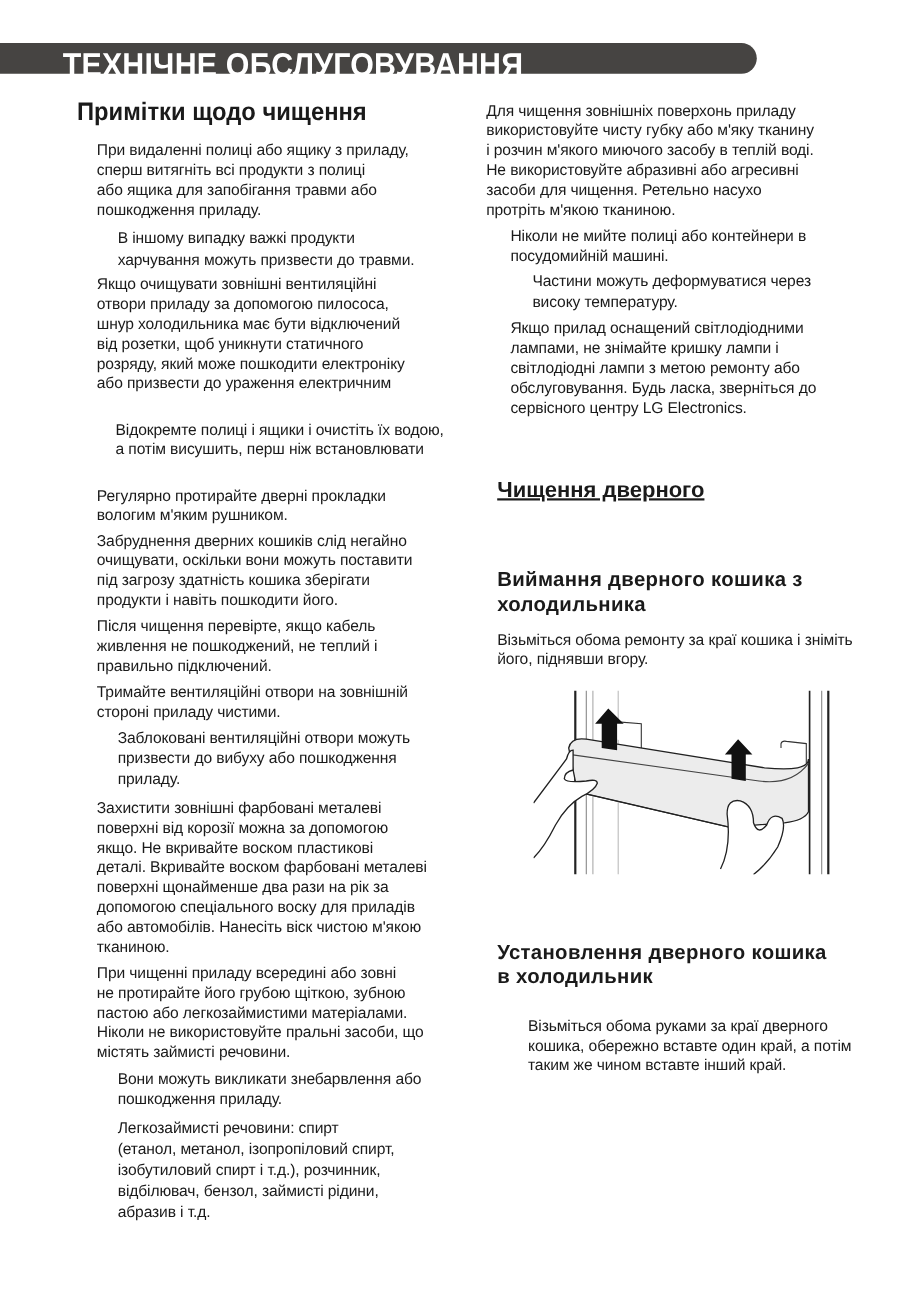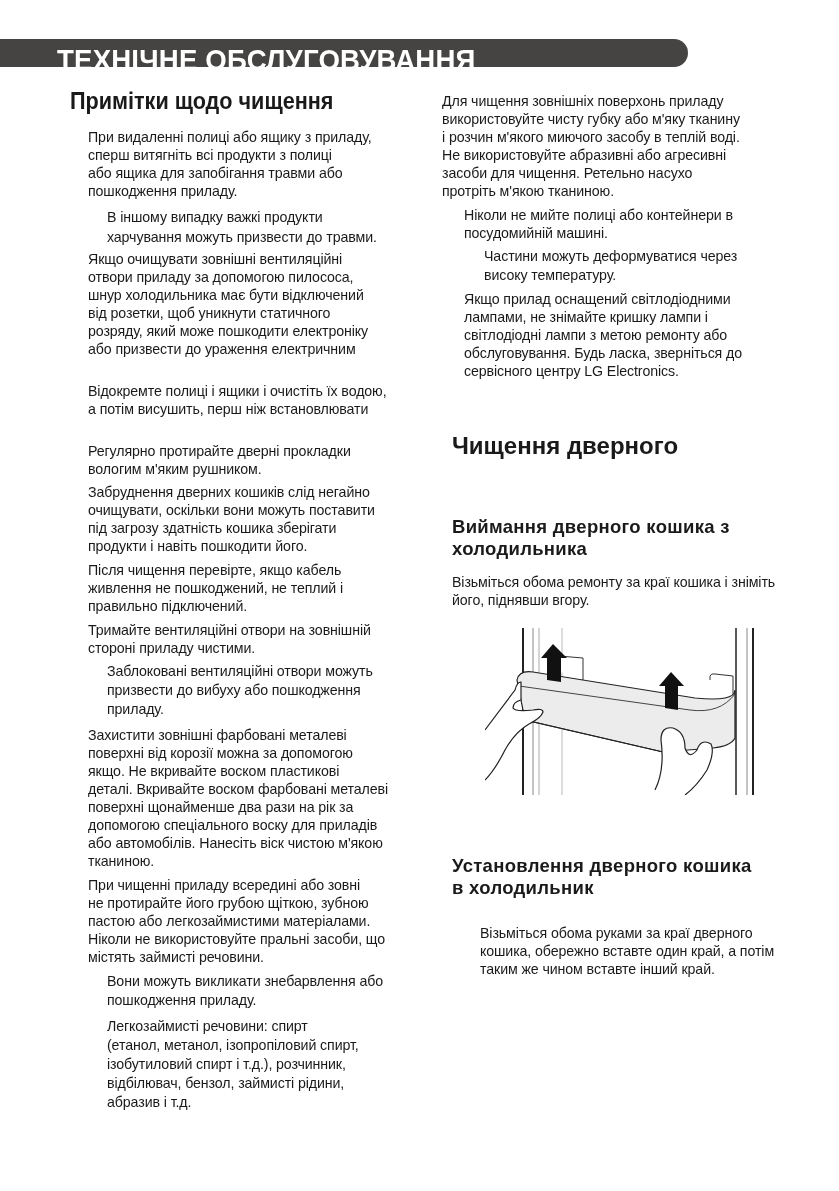"Відокремте полиці і ящики і" div.p { left: 88px -> 105px }
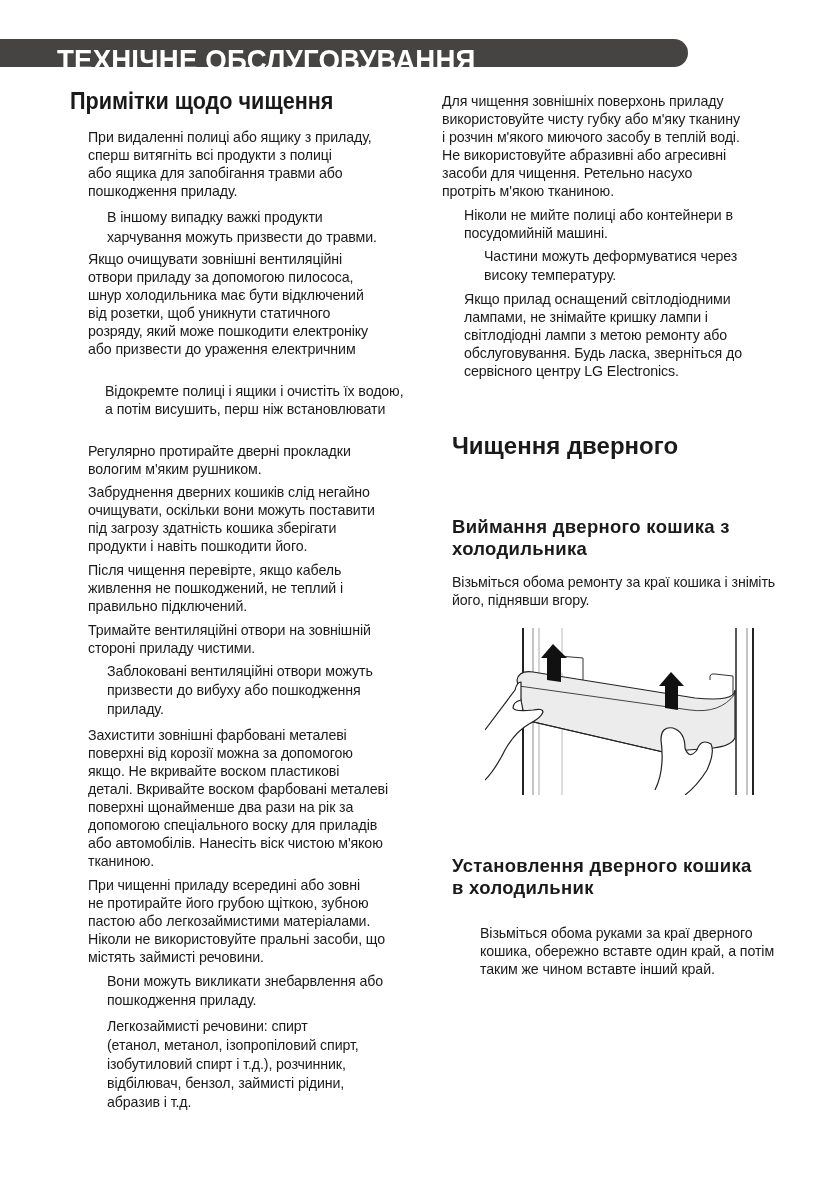"Чищення дверного" .h2 { font-size: 24px -> 20px; text-decoration: none -> underline }
